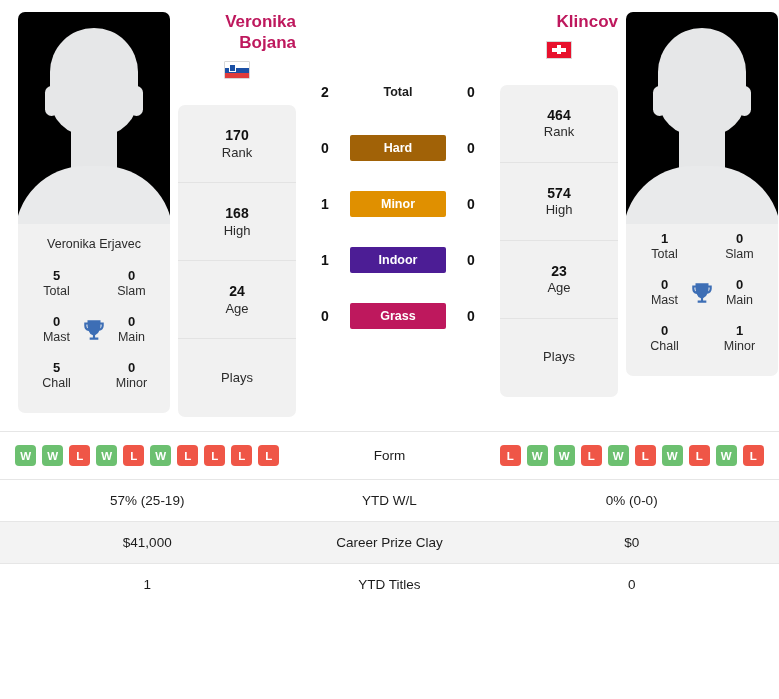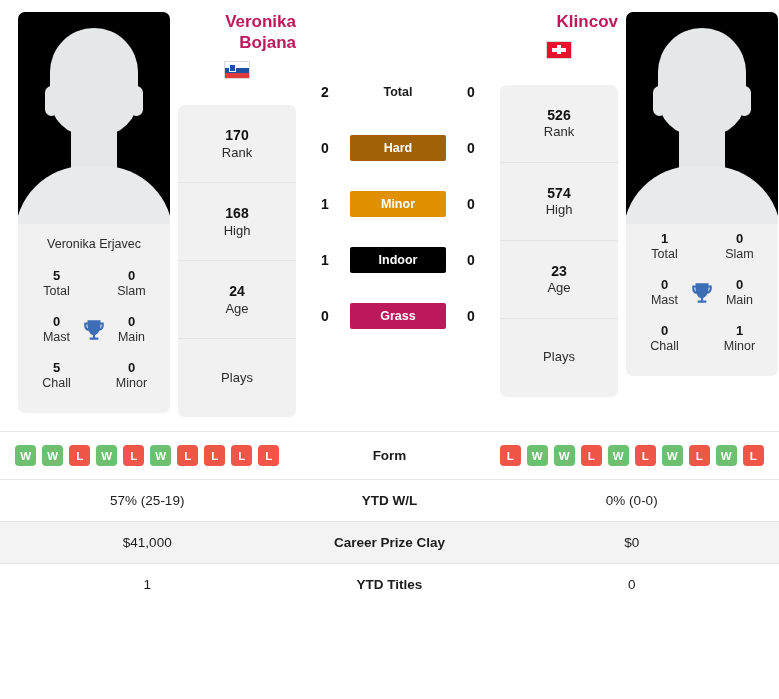"526" div.stat-val { text: 526 -> 464 }
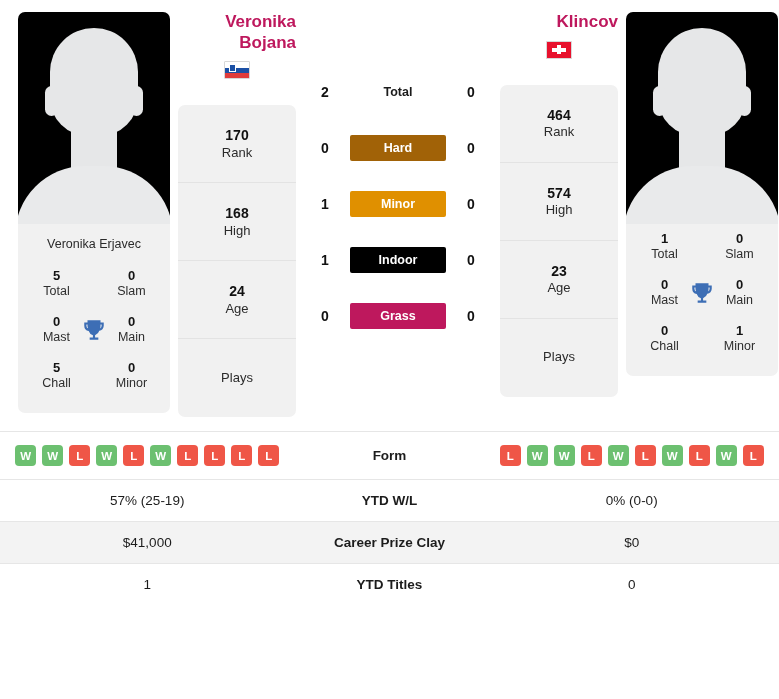"Indoor" div.surface-badge { background: #000000 -> #4c1d95 }
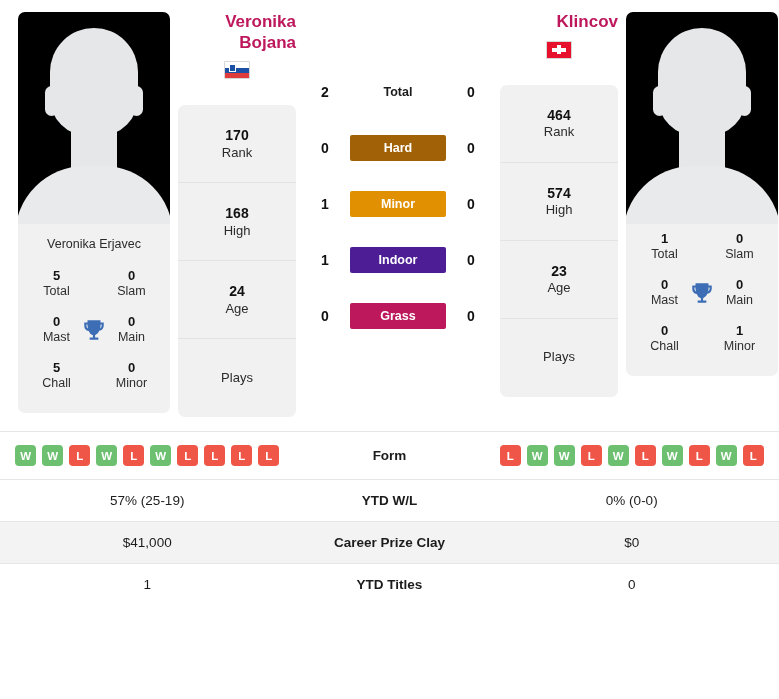"Form" .cmp-table td.mid { font-weight: bold -> normal }
